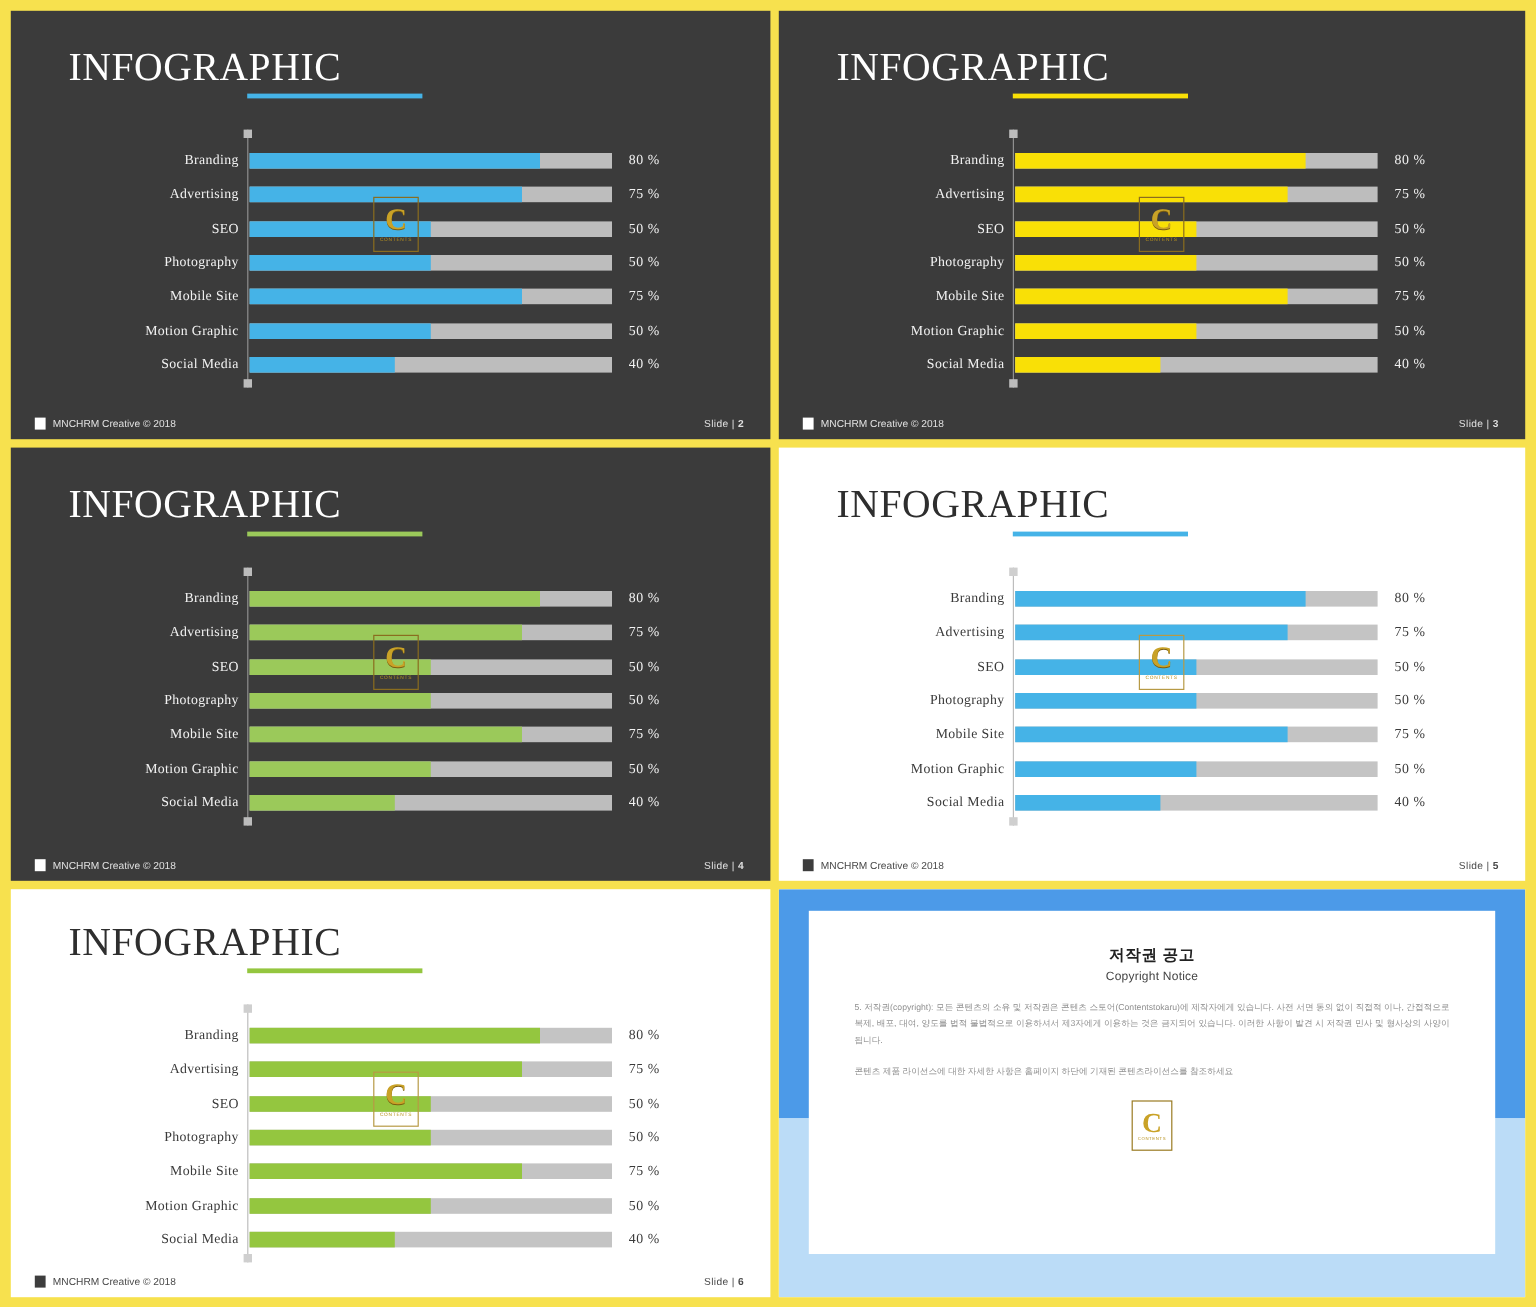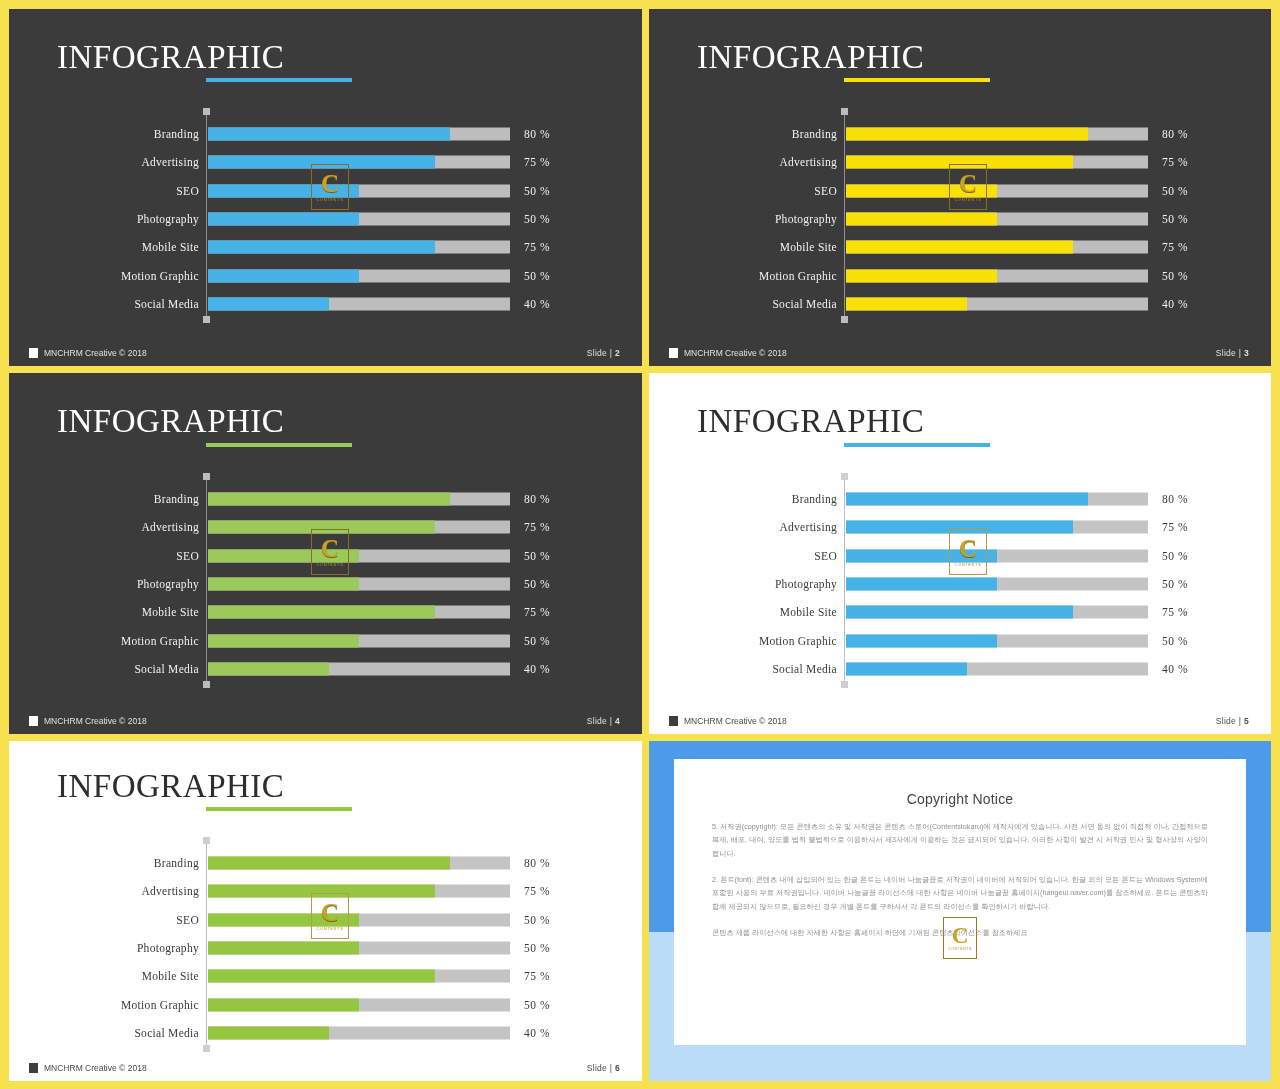"저작권 공고" div.cs-h1 { html: none -> <div>저작권 공고</div> }
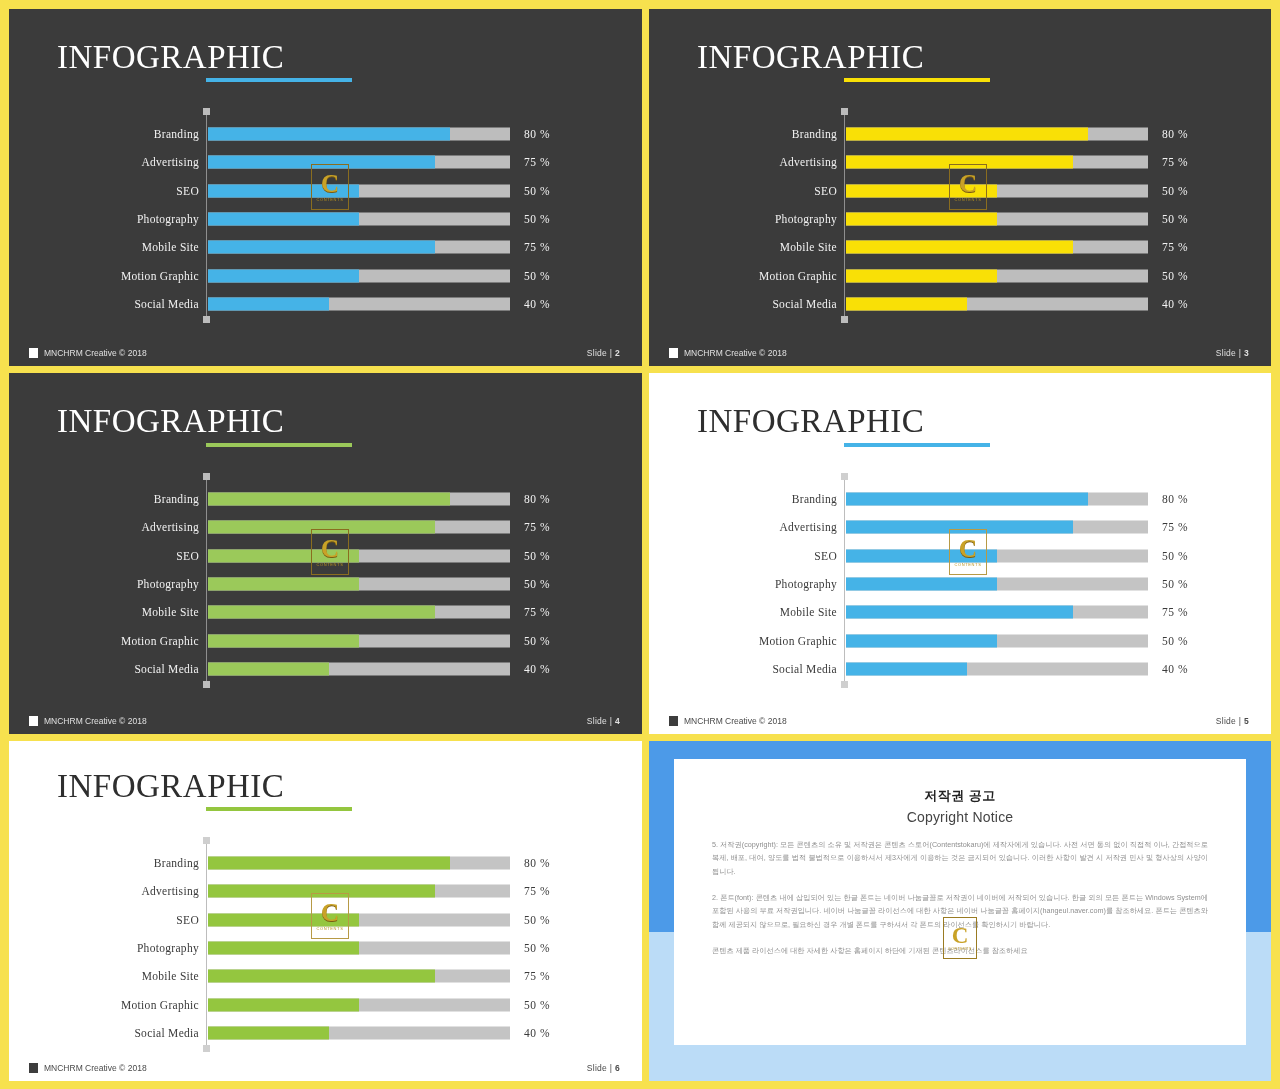"Copyright Notice" .cs-h2 { font-size: 14px -> 10px }
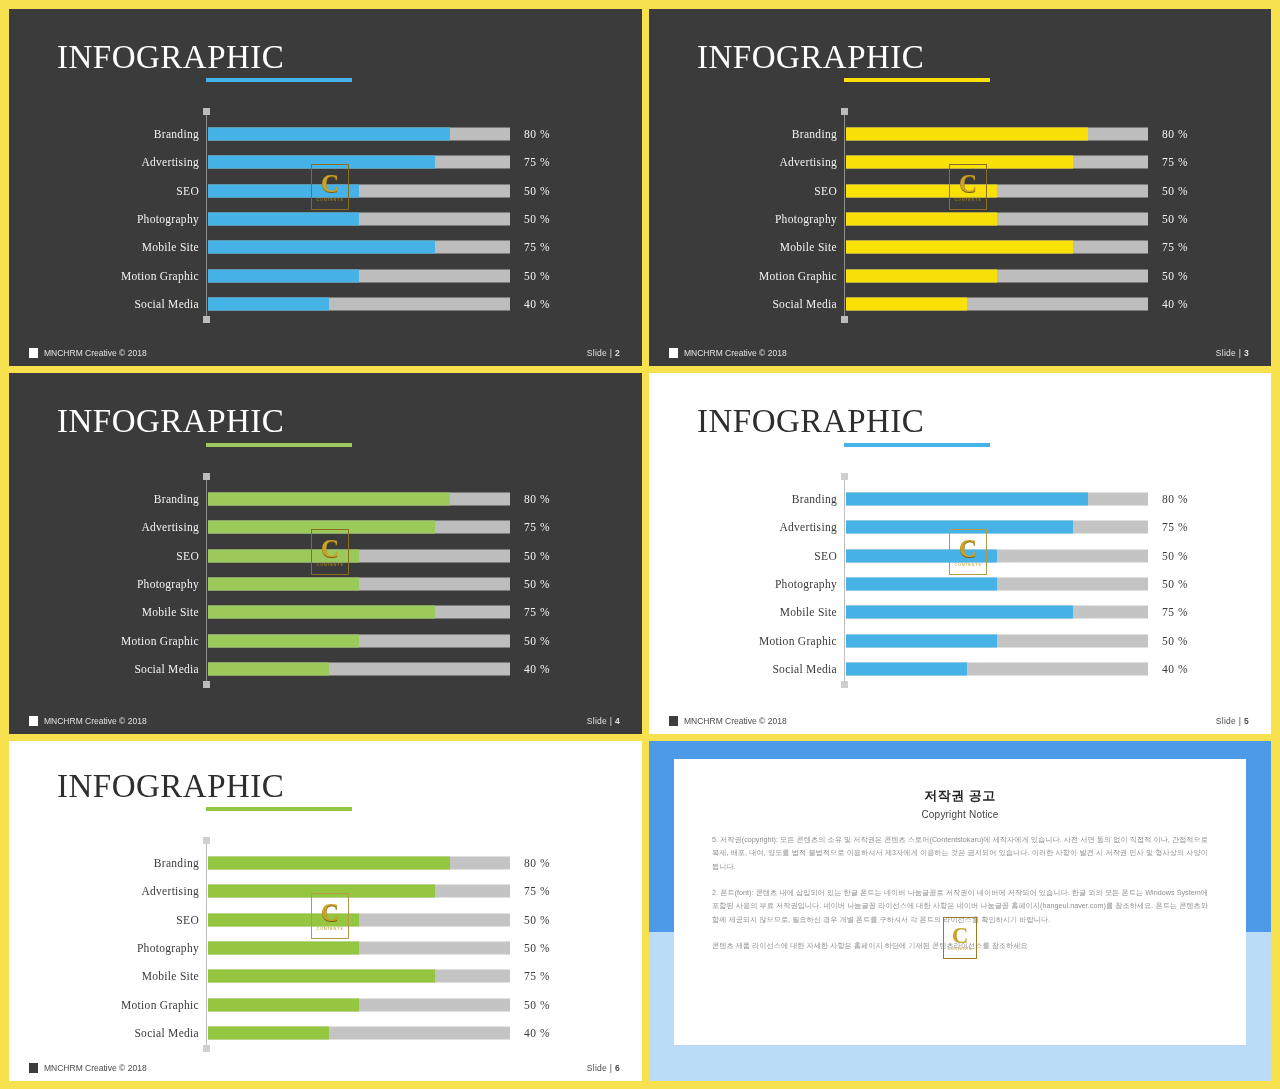"2. 폰트(font): 콘텐츠 내에 삽입되어" div.cs-p { html: <div>2. 폰트(font): 콘텐츠 내에 삽입되어 있는 한글 폰트는 네이버 나눔글꼴로 저작권이 네이버에 저작되어 있습니다. 한글 외의 모든 폰트는 Windows System에 포함된 사용의 무료 저작권입니다. 네이버 나눔글꼴 라이선스에 대한 사항은 네이버 나눔글꼴 홈페이지(hangeul.naver.com)를 참조하세요. 폰트는 콘텐츠와 함께 제공되지 않으므로, 필요하신 경우 개별 폰트를 구하셔서 각 폰트의 라이선스를 확인하시기 바랍니다.</div> -> none }
